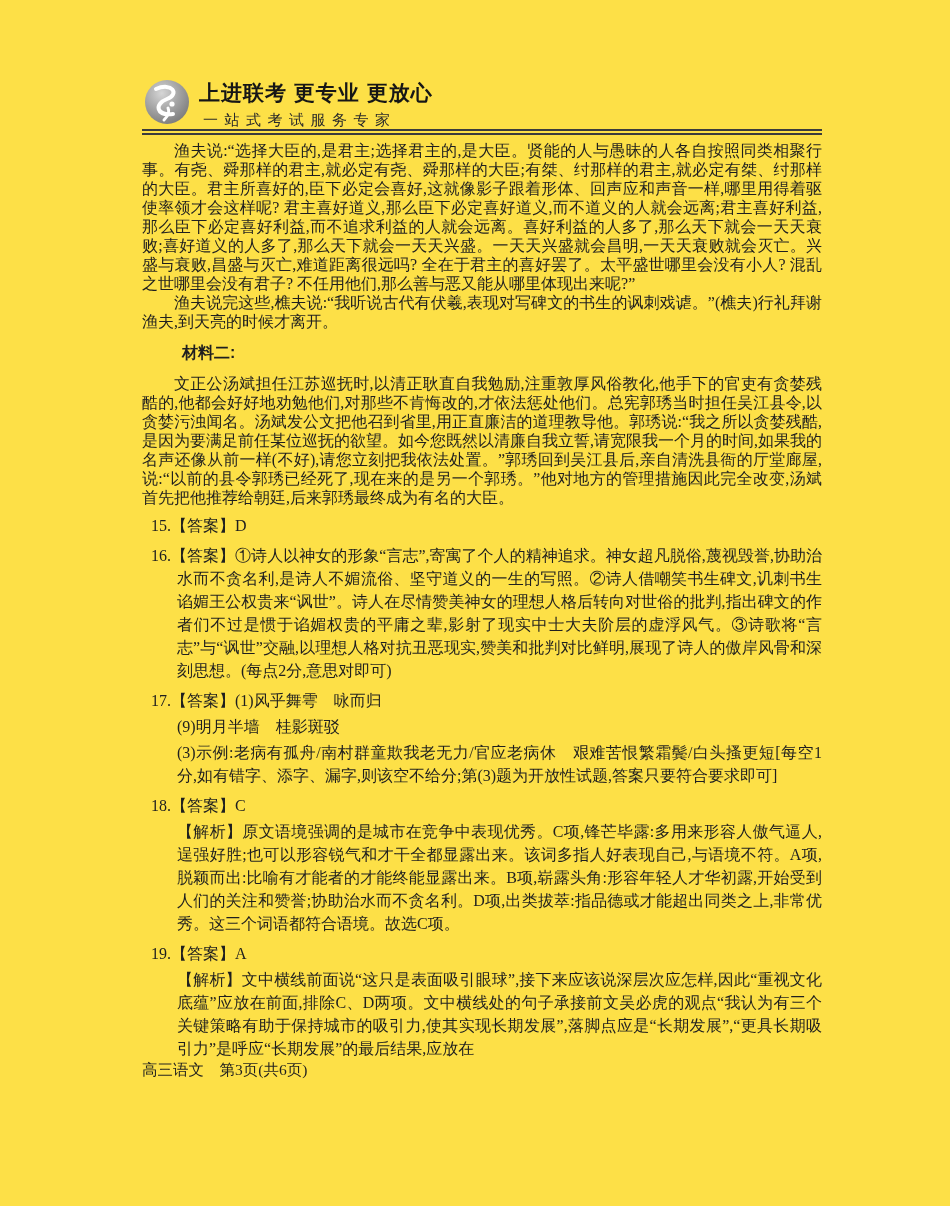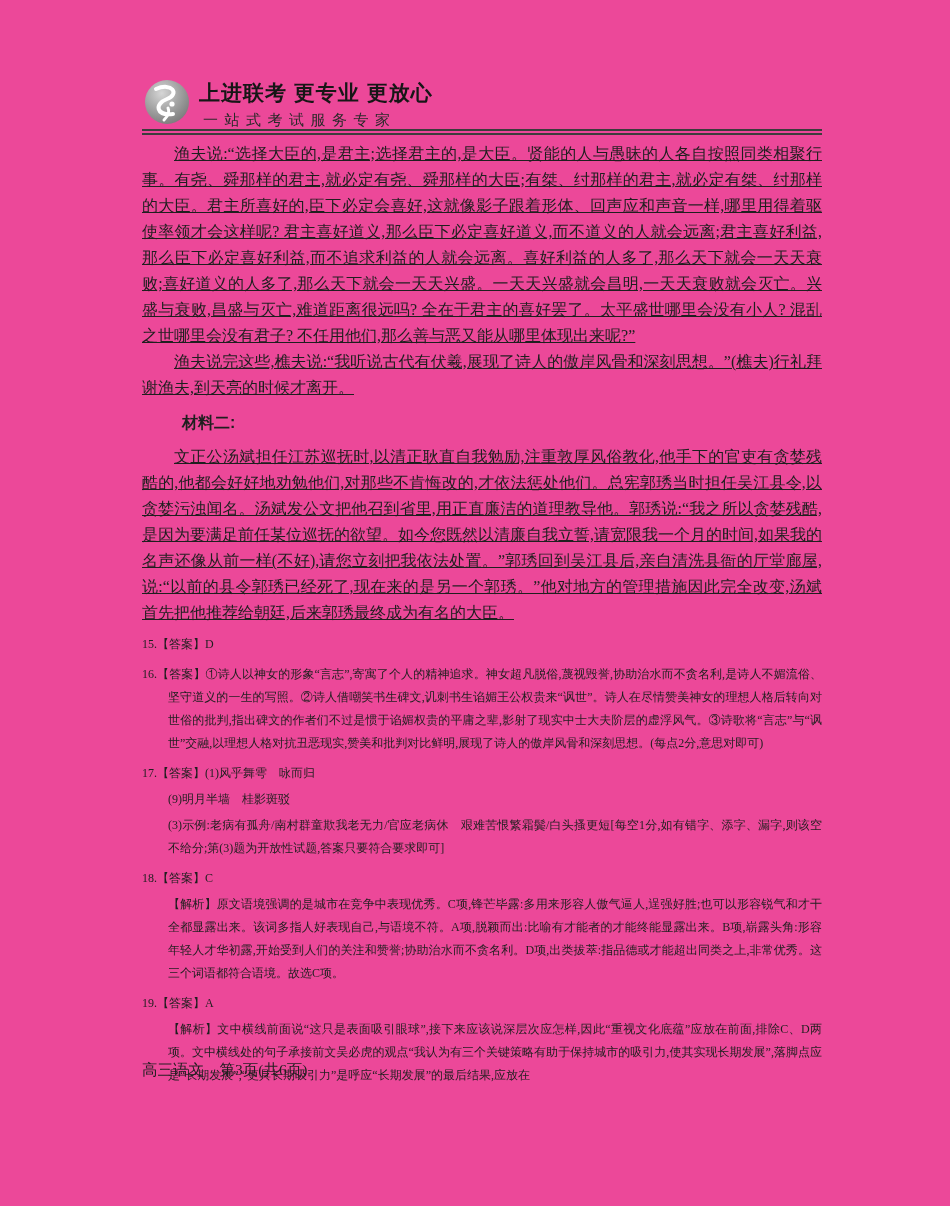"上进联考 更专业 更放心" .page { background: #ec4899 -> #fde047 }
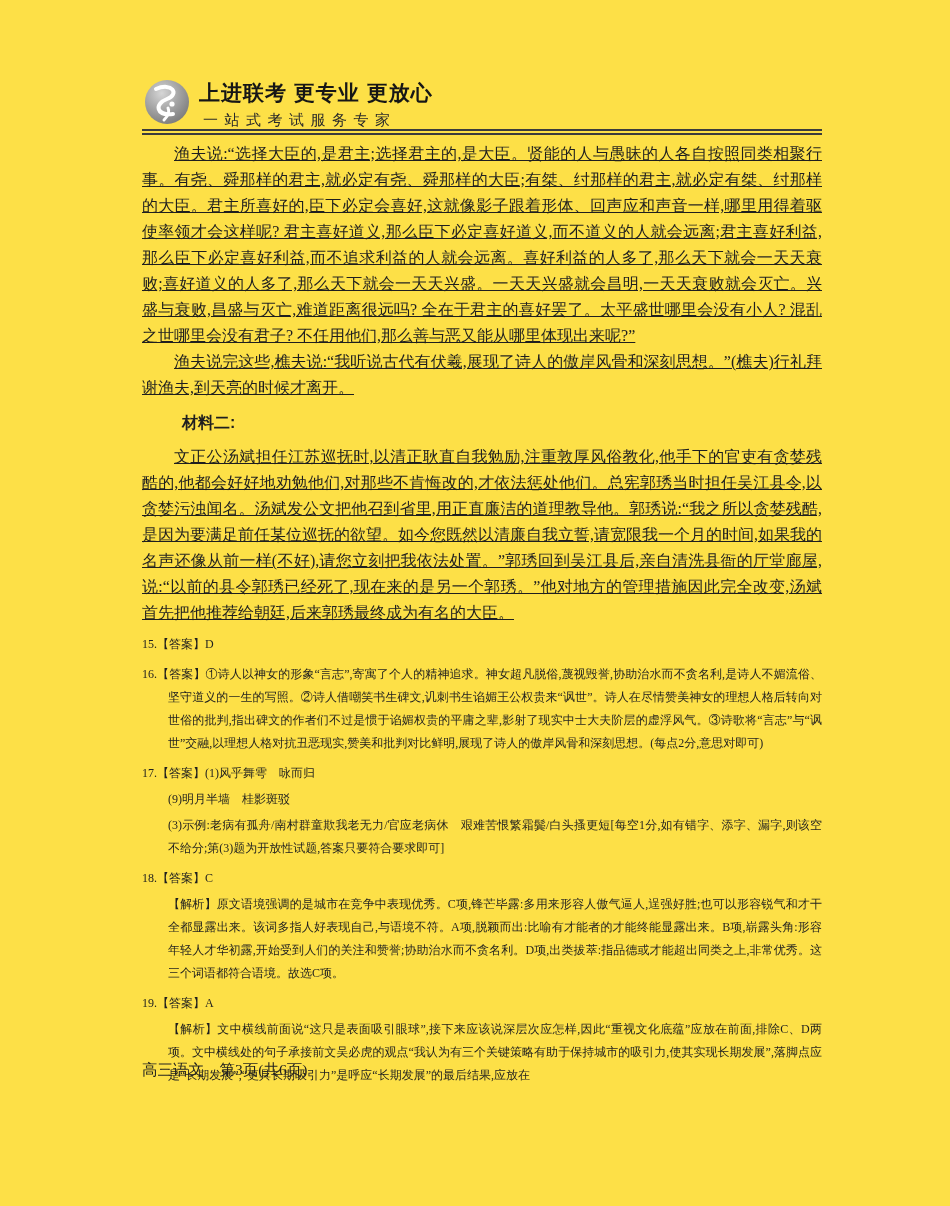"渔夫说:“选择大臣的,是君主;选择君主的,是大臣。贤能的人与愚昧的人各自按照同类" .kai { line-height: 26px -> 19px; text-decoration: underline -> none }
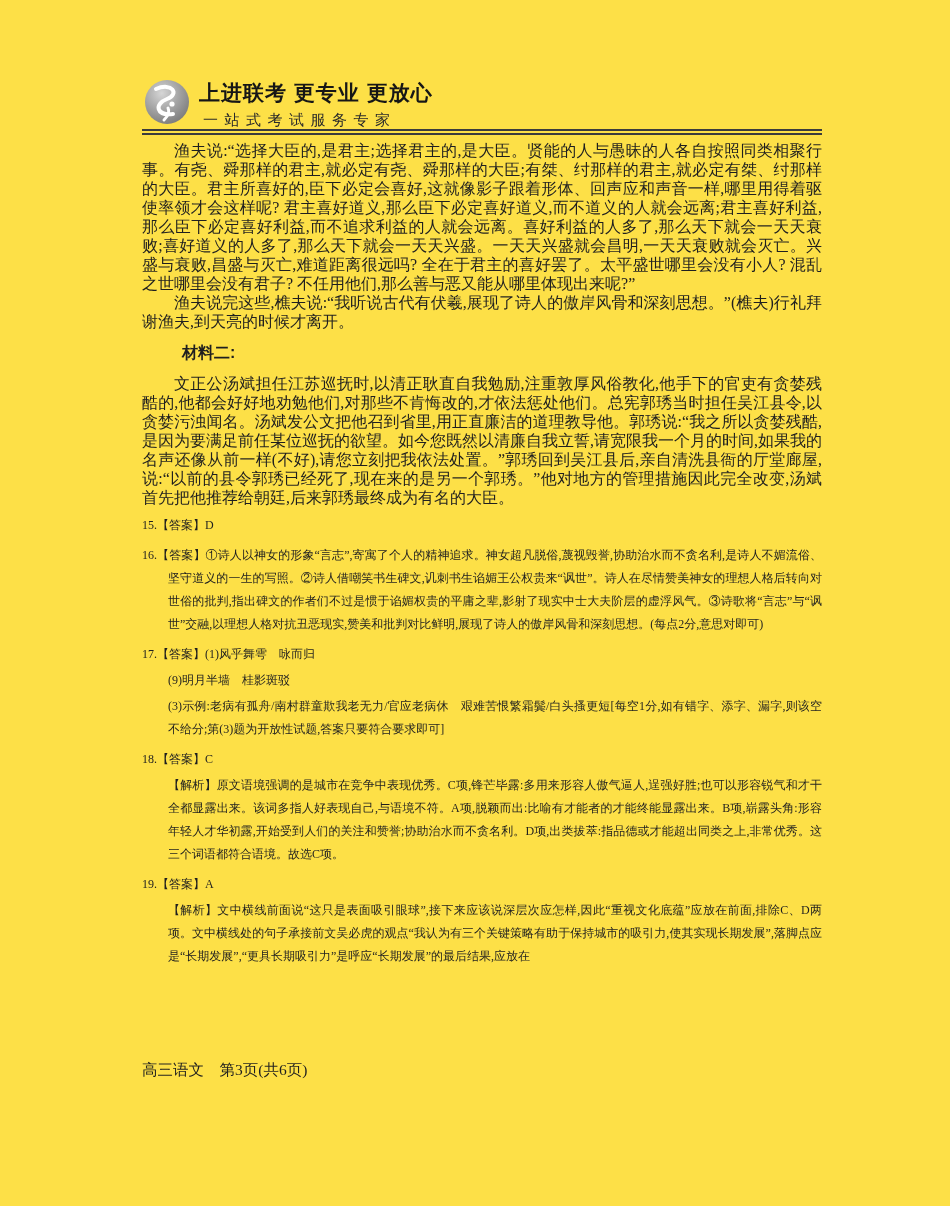"渔夫说完这些,樵夫说:“我听说古代有伏羲,展现了诗人的傲岸风骨和深刻思想。”(樵" p.kai { text: ,展现了诗人的傲岸风骨和深刻思想 -> ,表现对写碑文的书生的讽刺戏谑 }
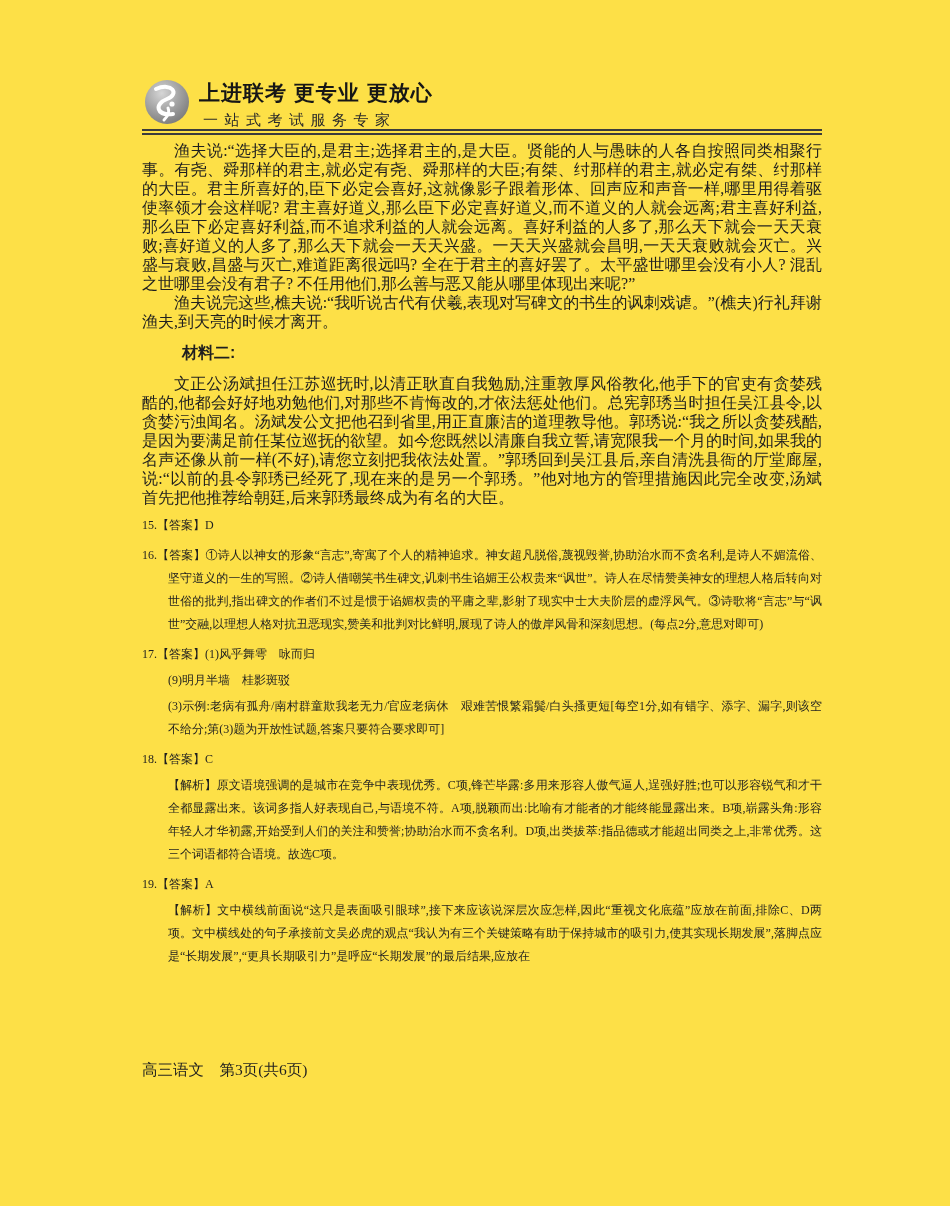"15.【答案】D" .item { font-size: 12px -> 16px; margin-left: none -> 9px }
